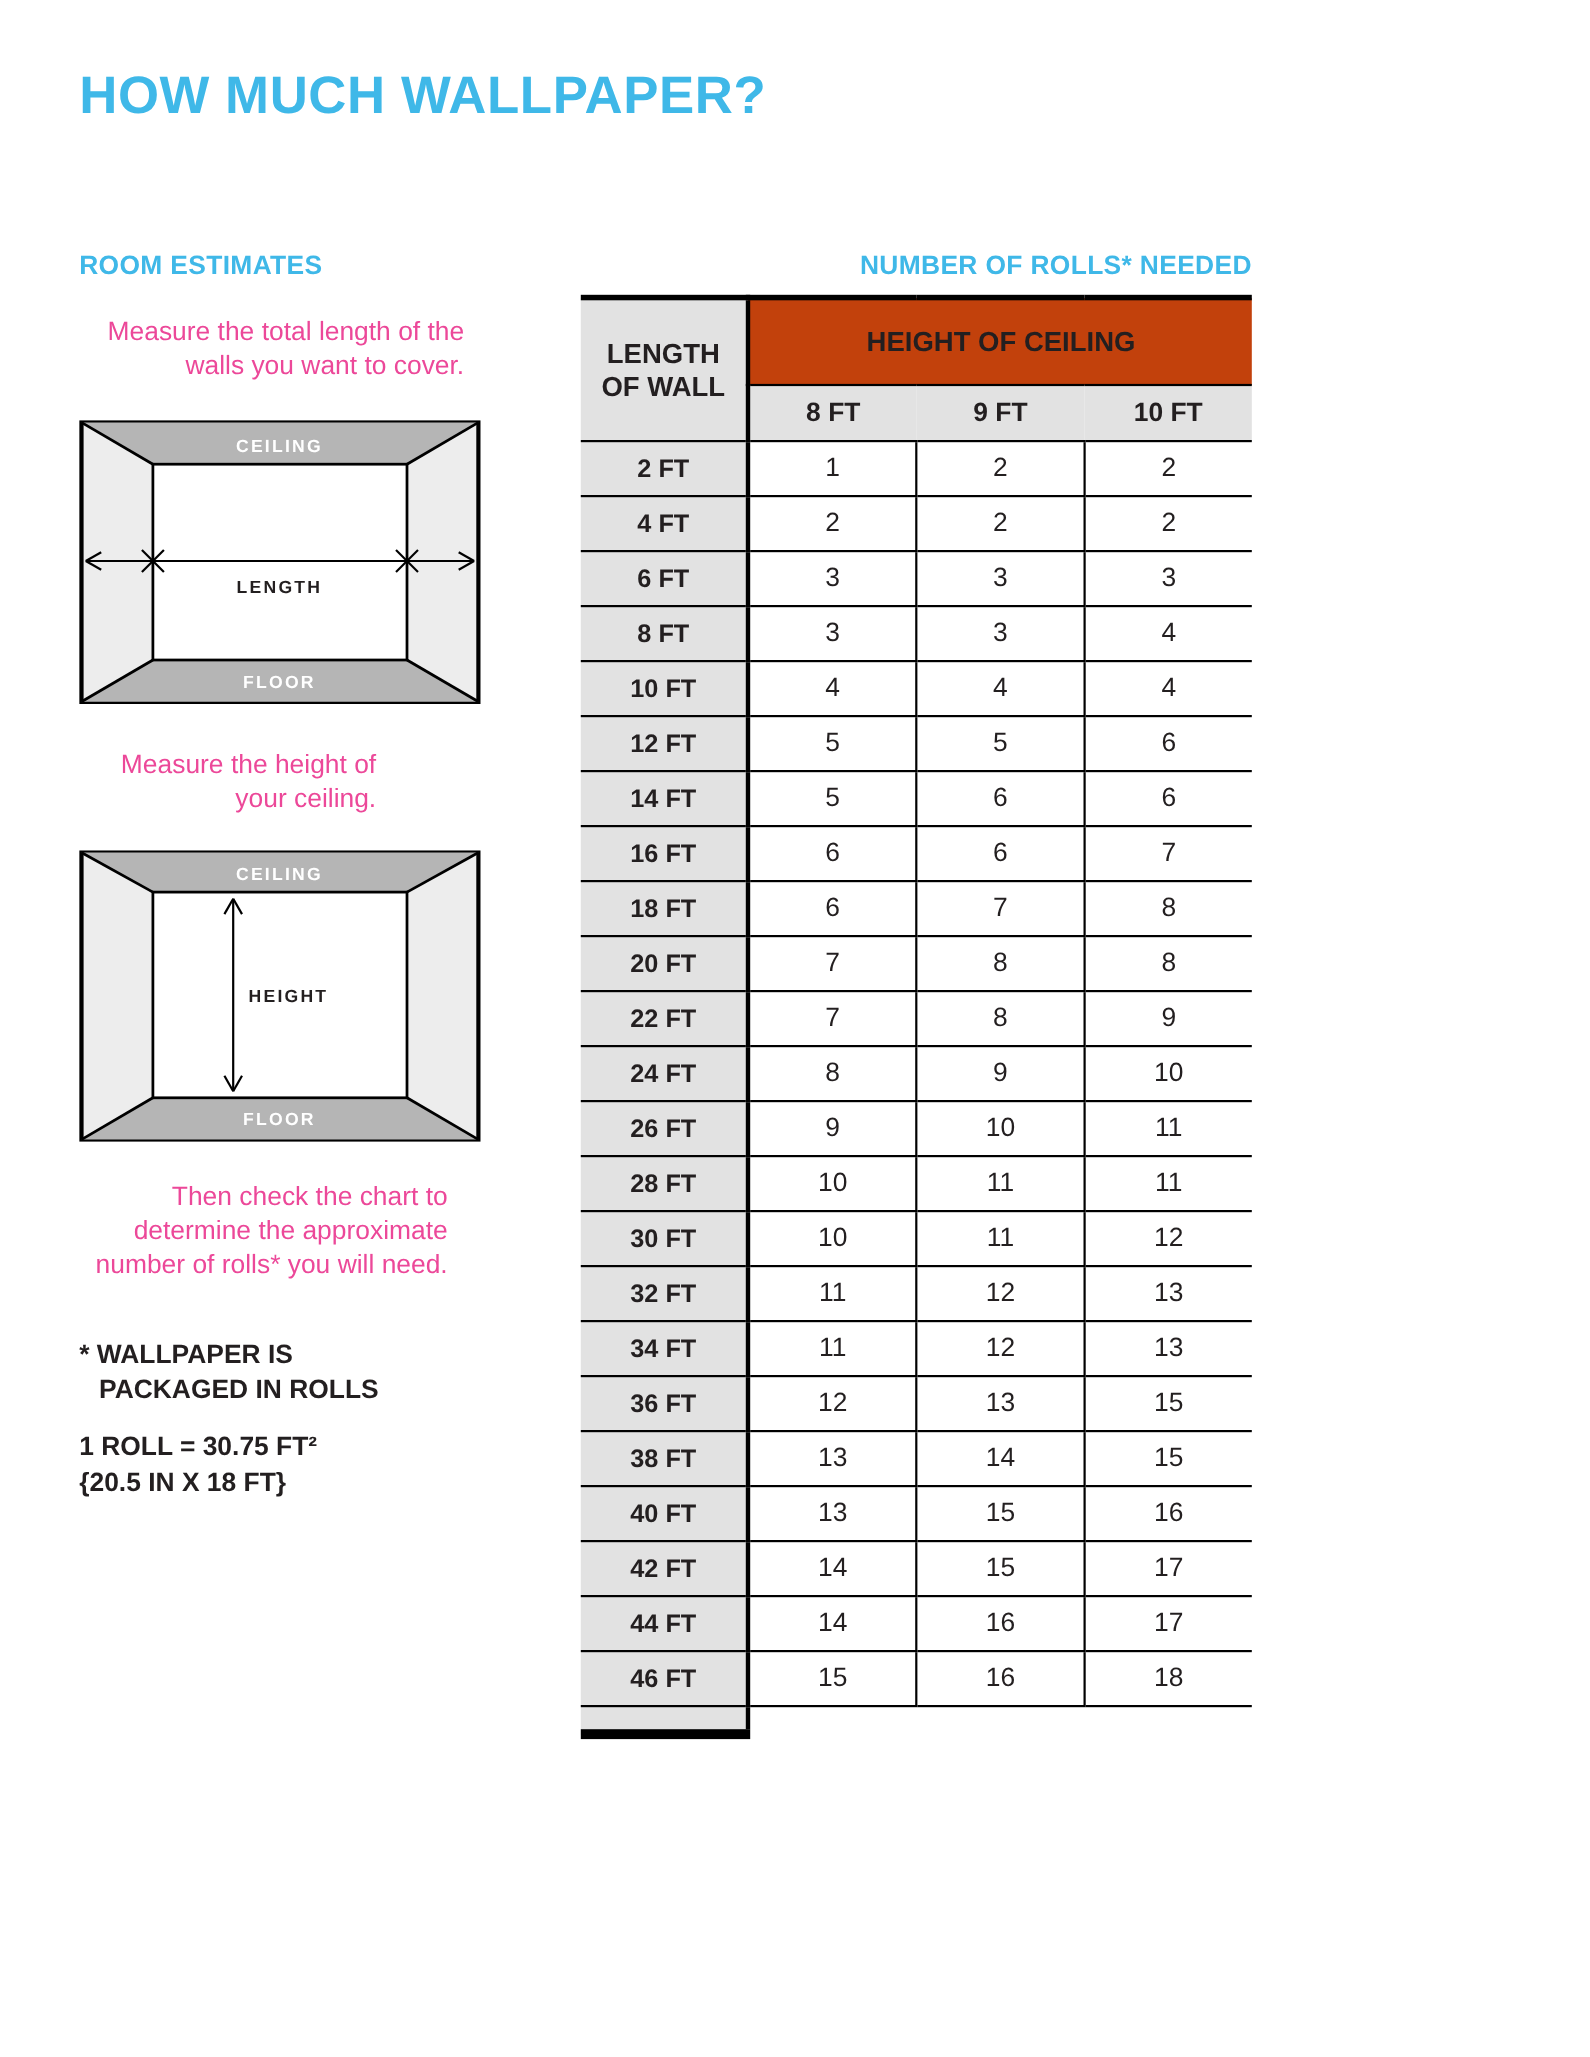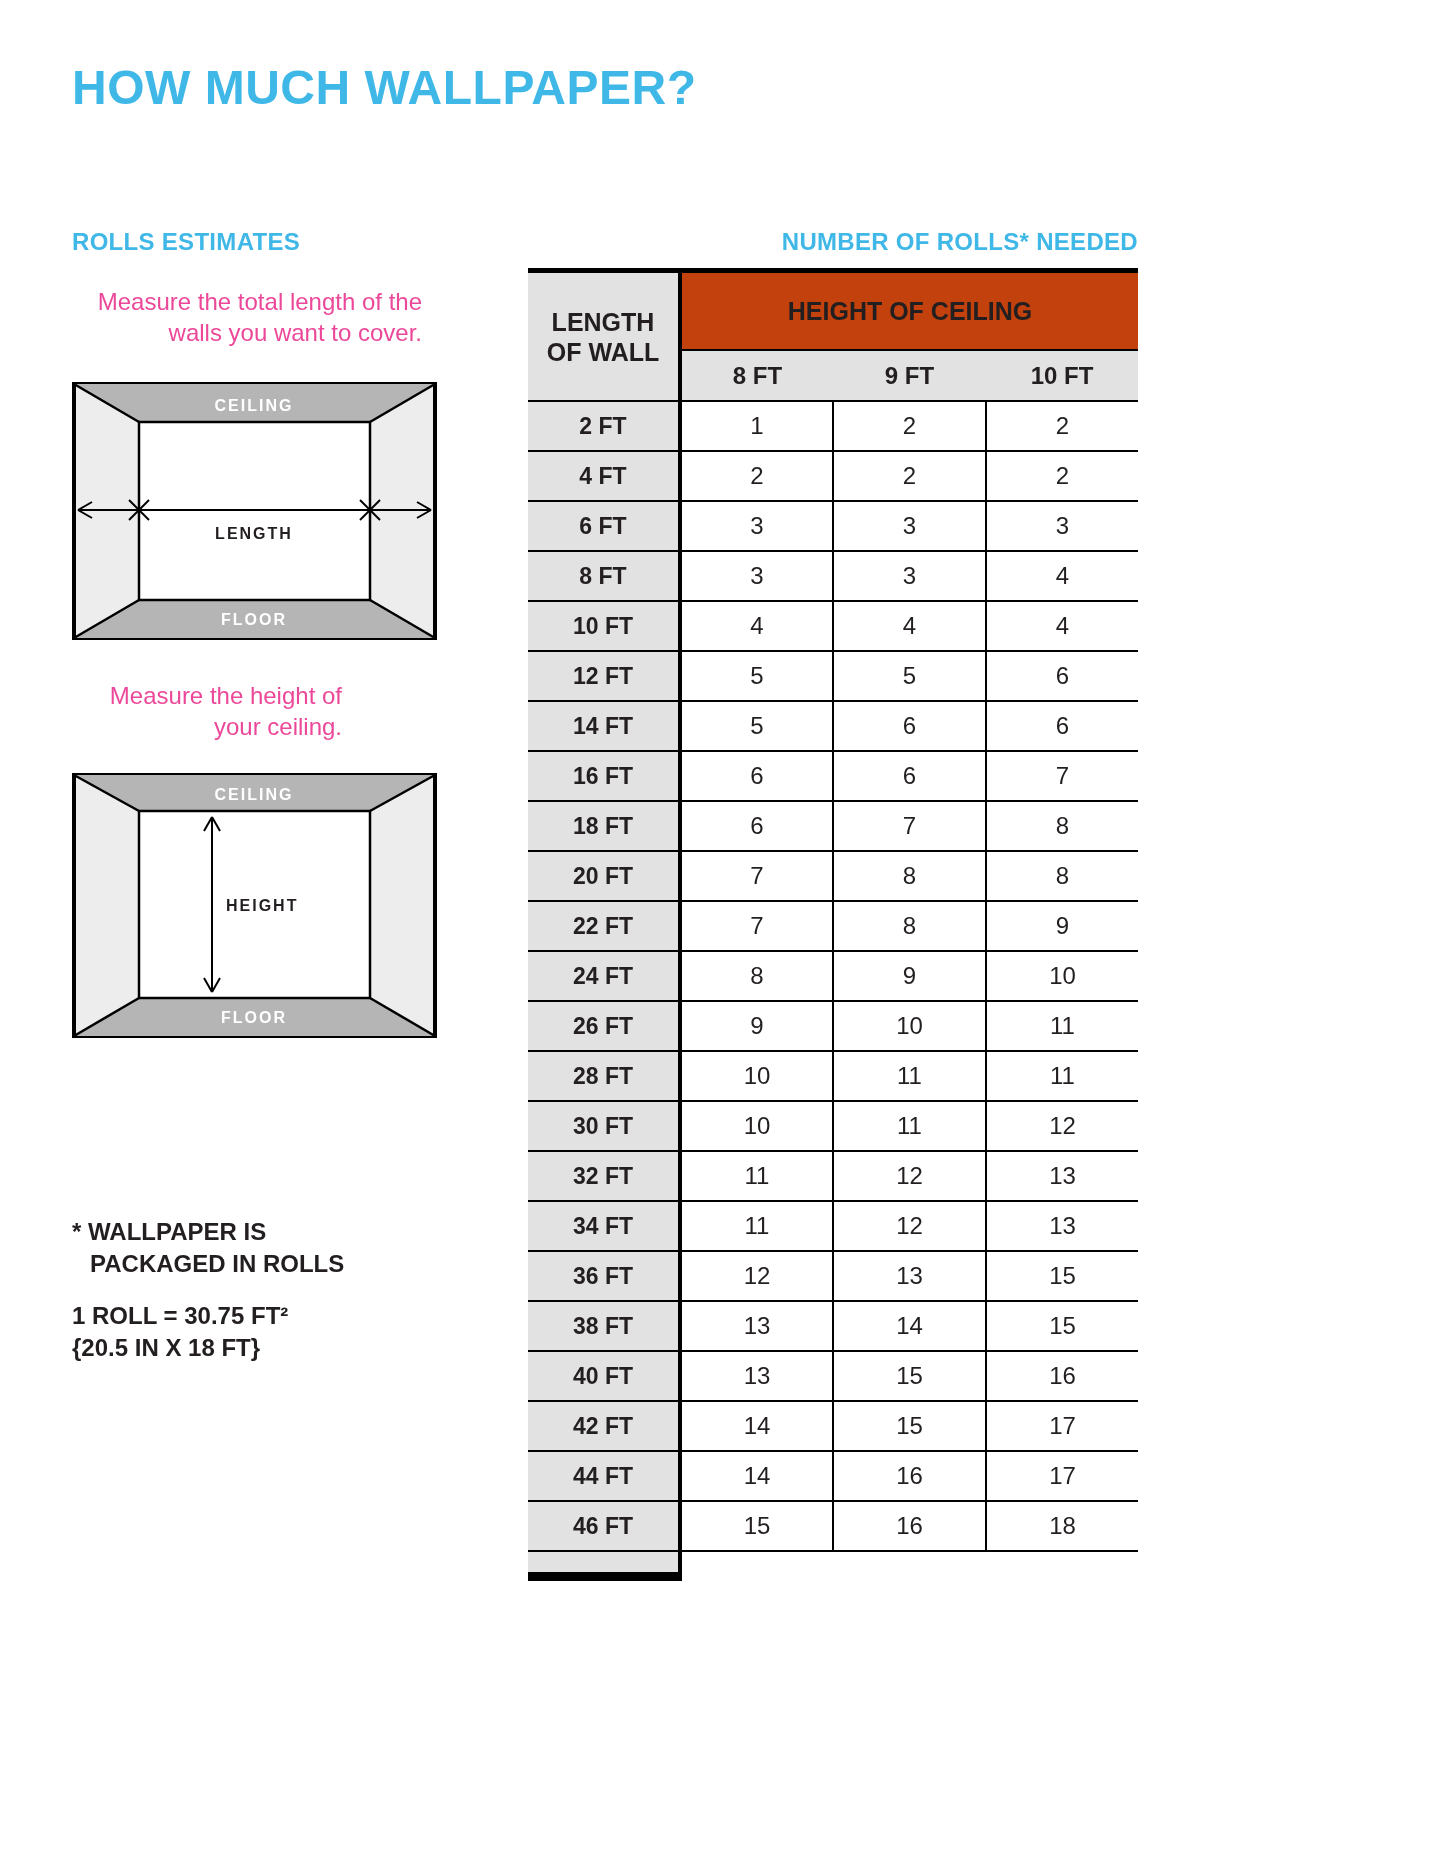"ROLLS ESTIMATES" div.abs { text: ROLLS -> ROOM }
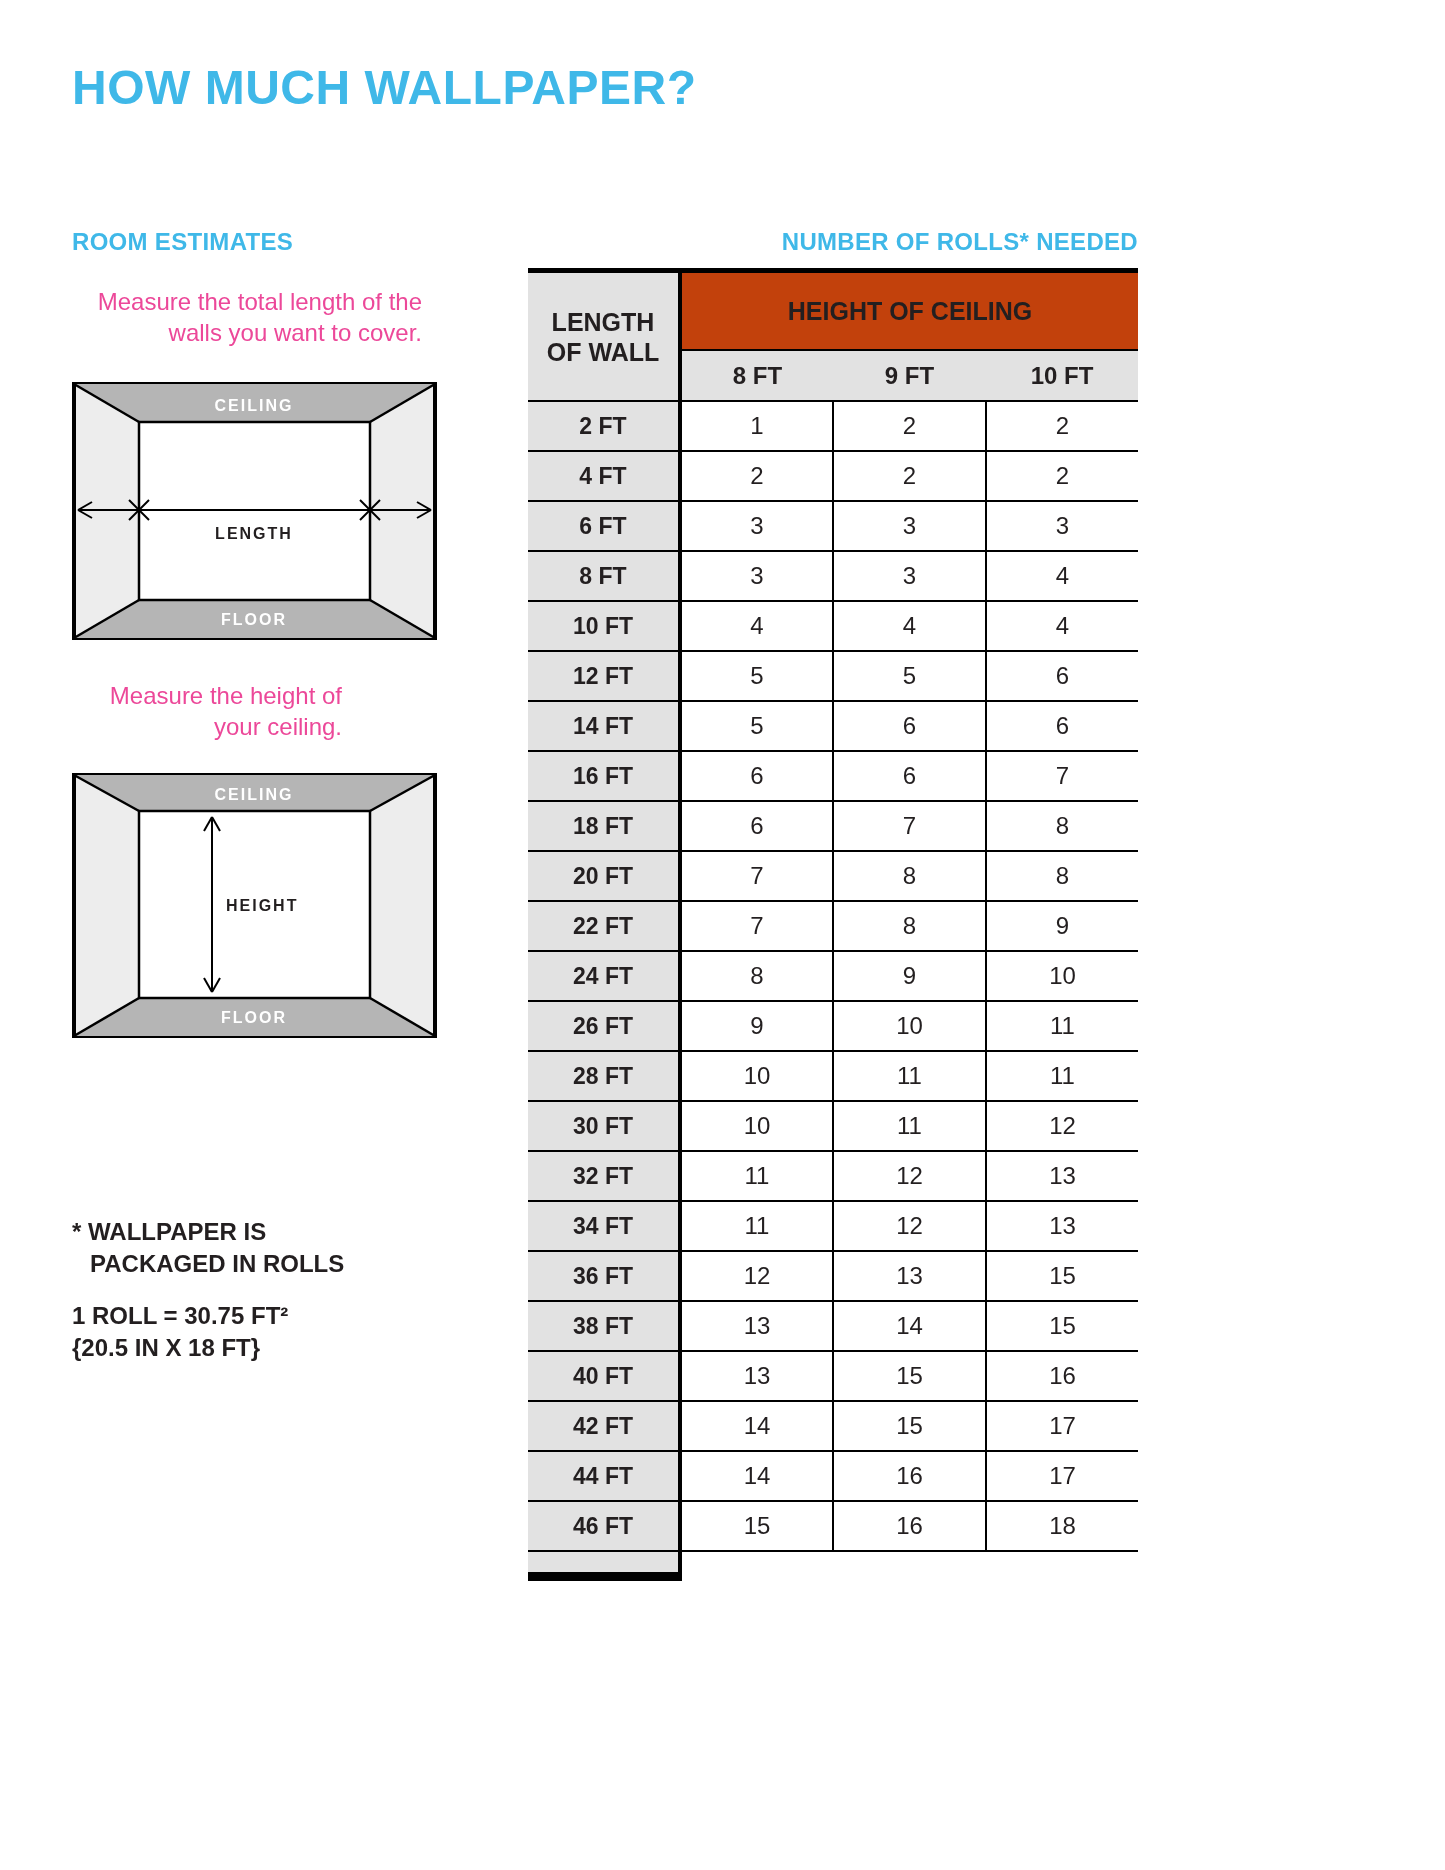"Then check the chart to" div.abs { html: none -> <div>Then check the chart to determine the approximate number of rolls* you will need.</div> }
